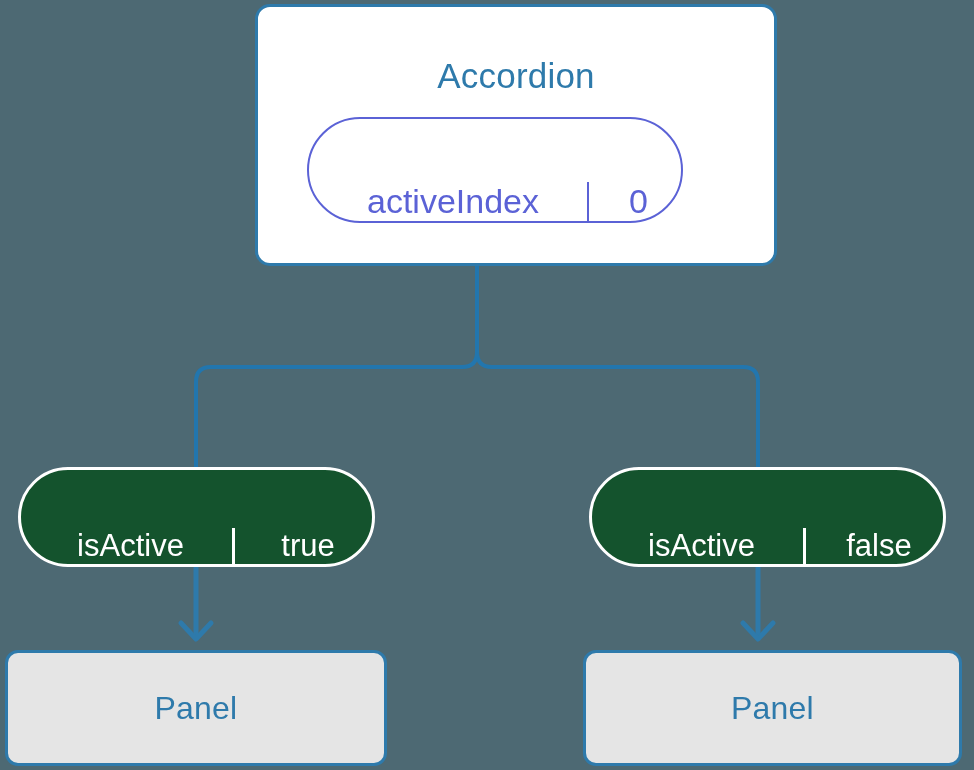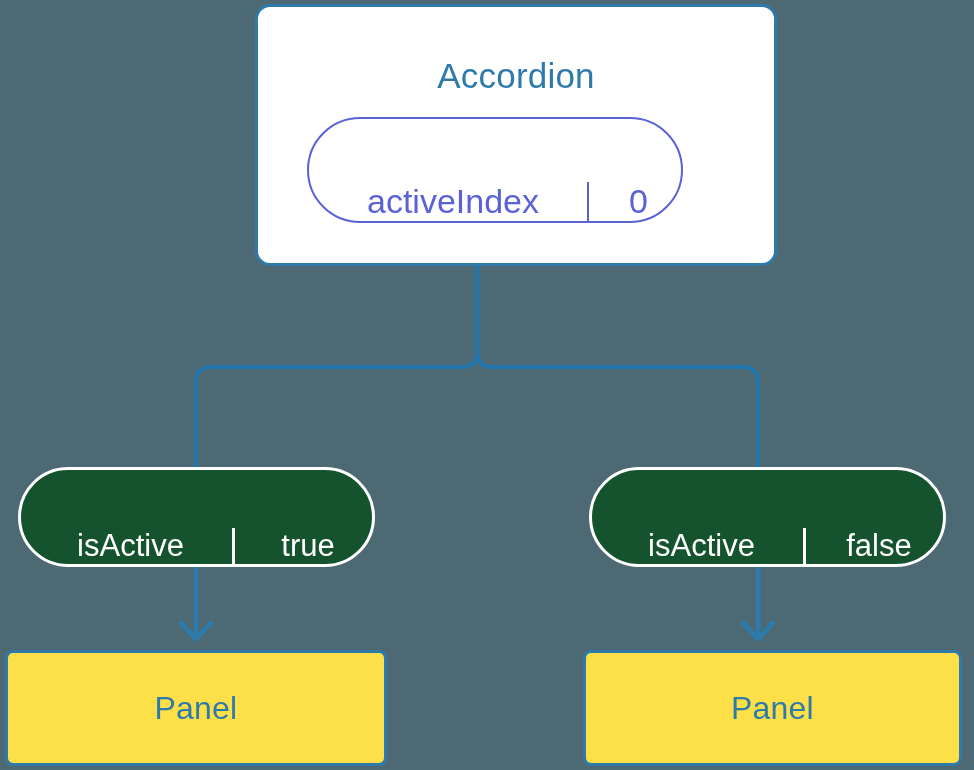"Panel" .panel-box { background: #fde047 -> #e5e5e5; border-radius: 8px -> 13px }
